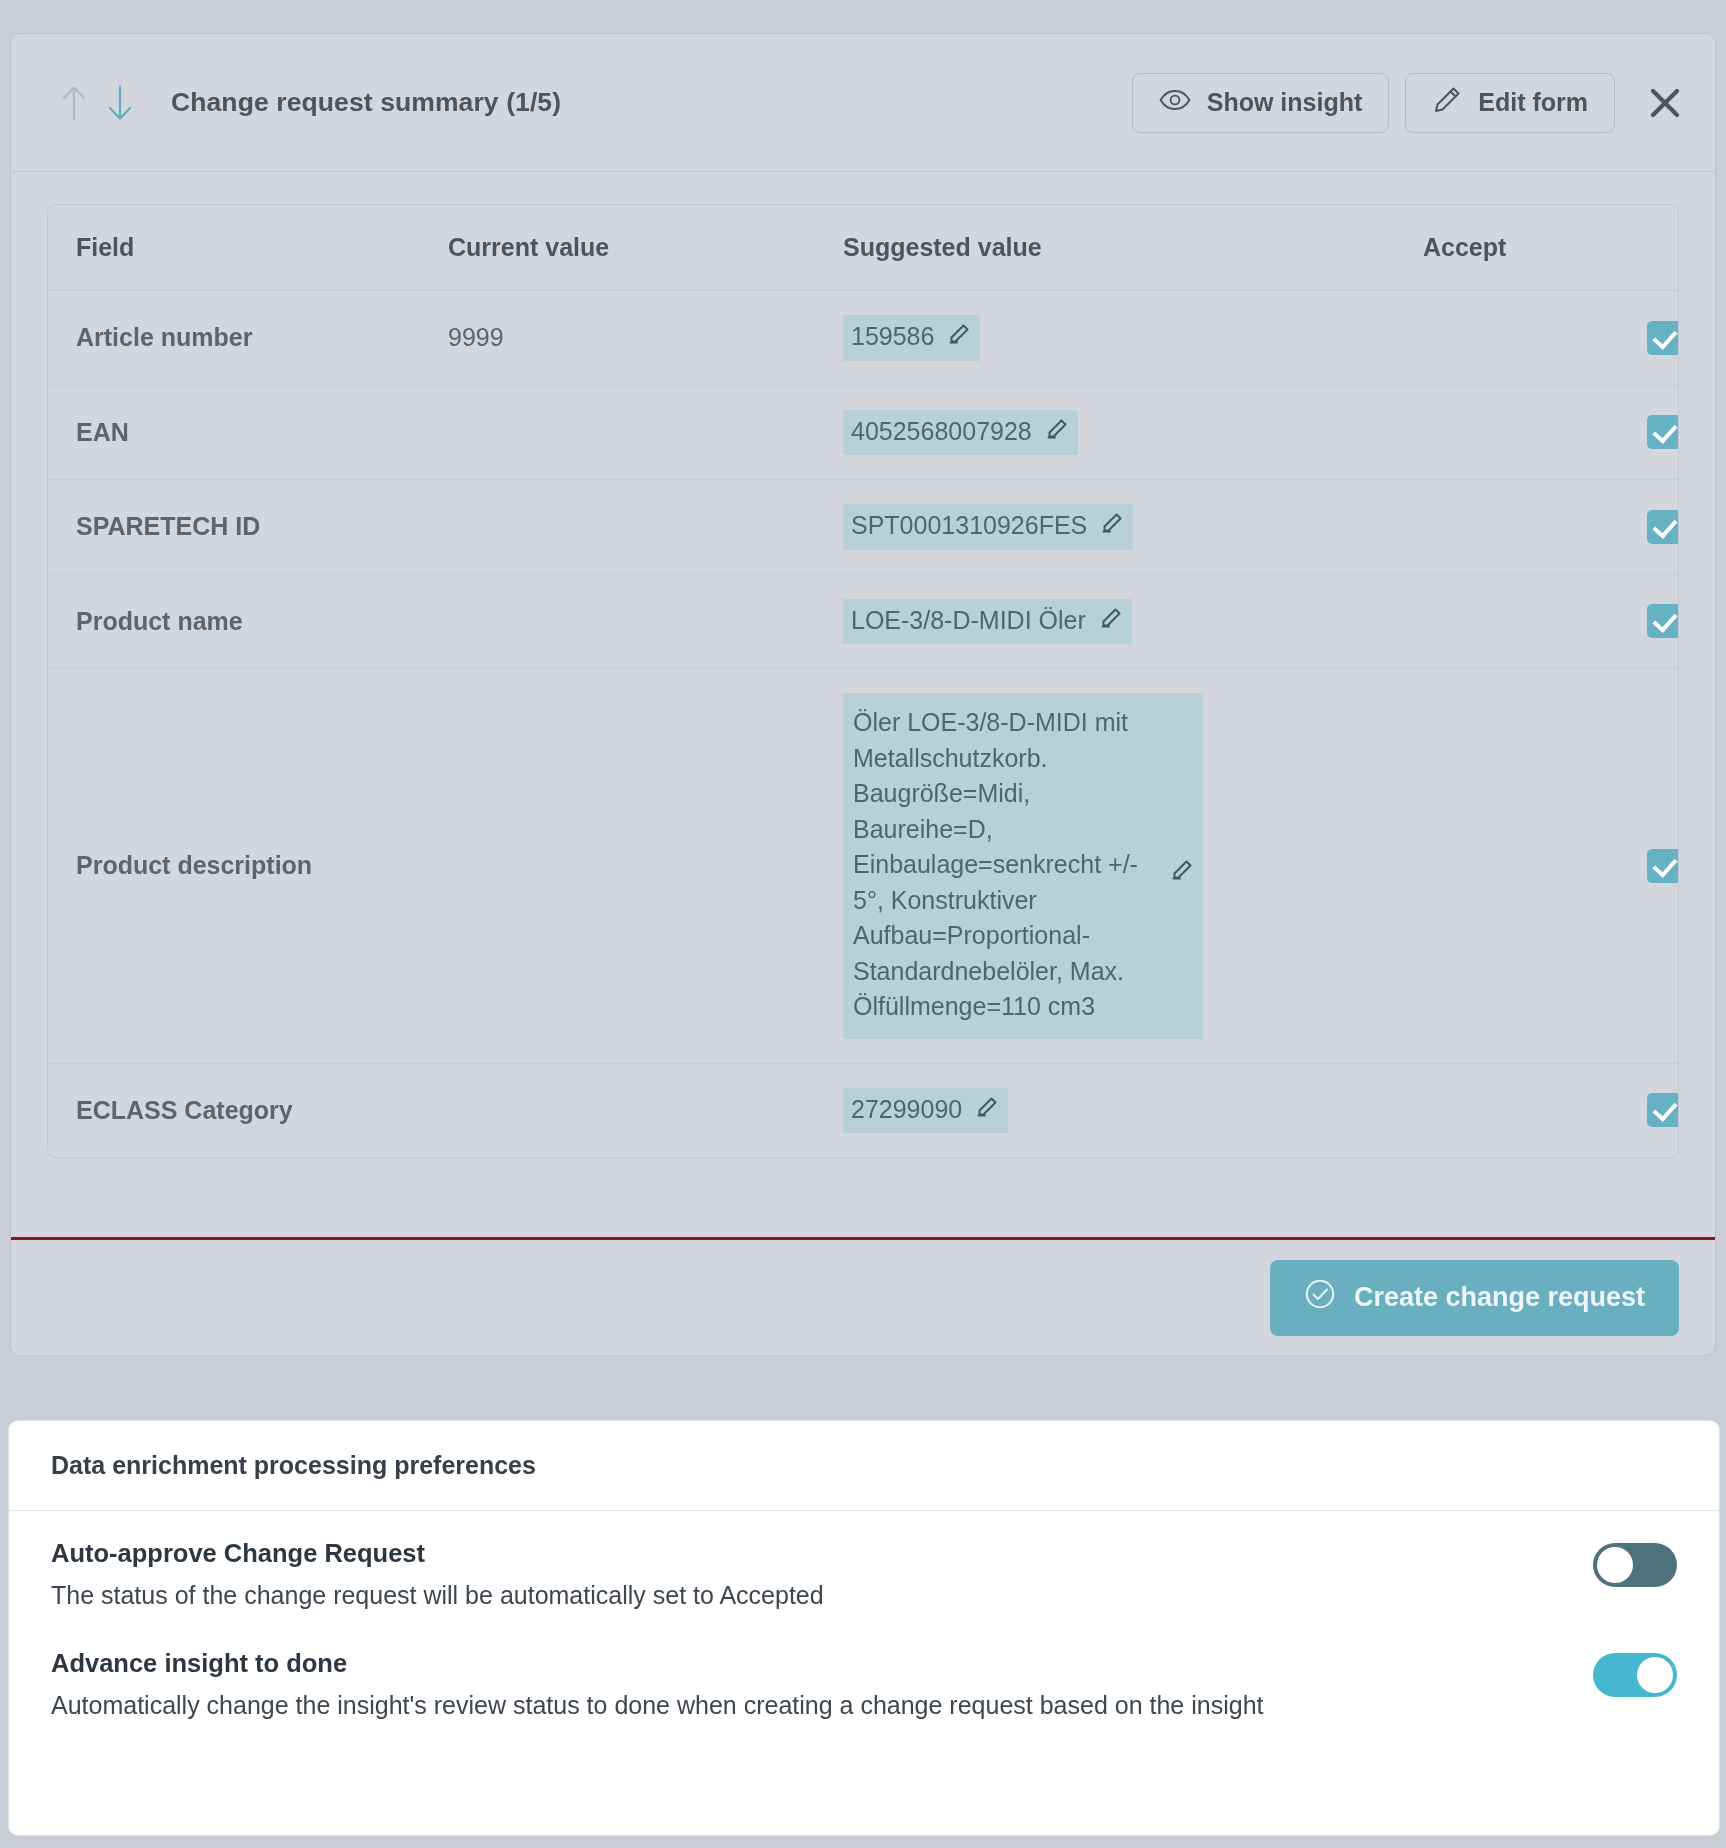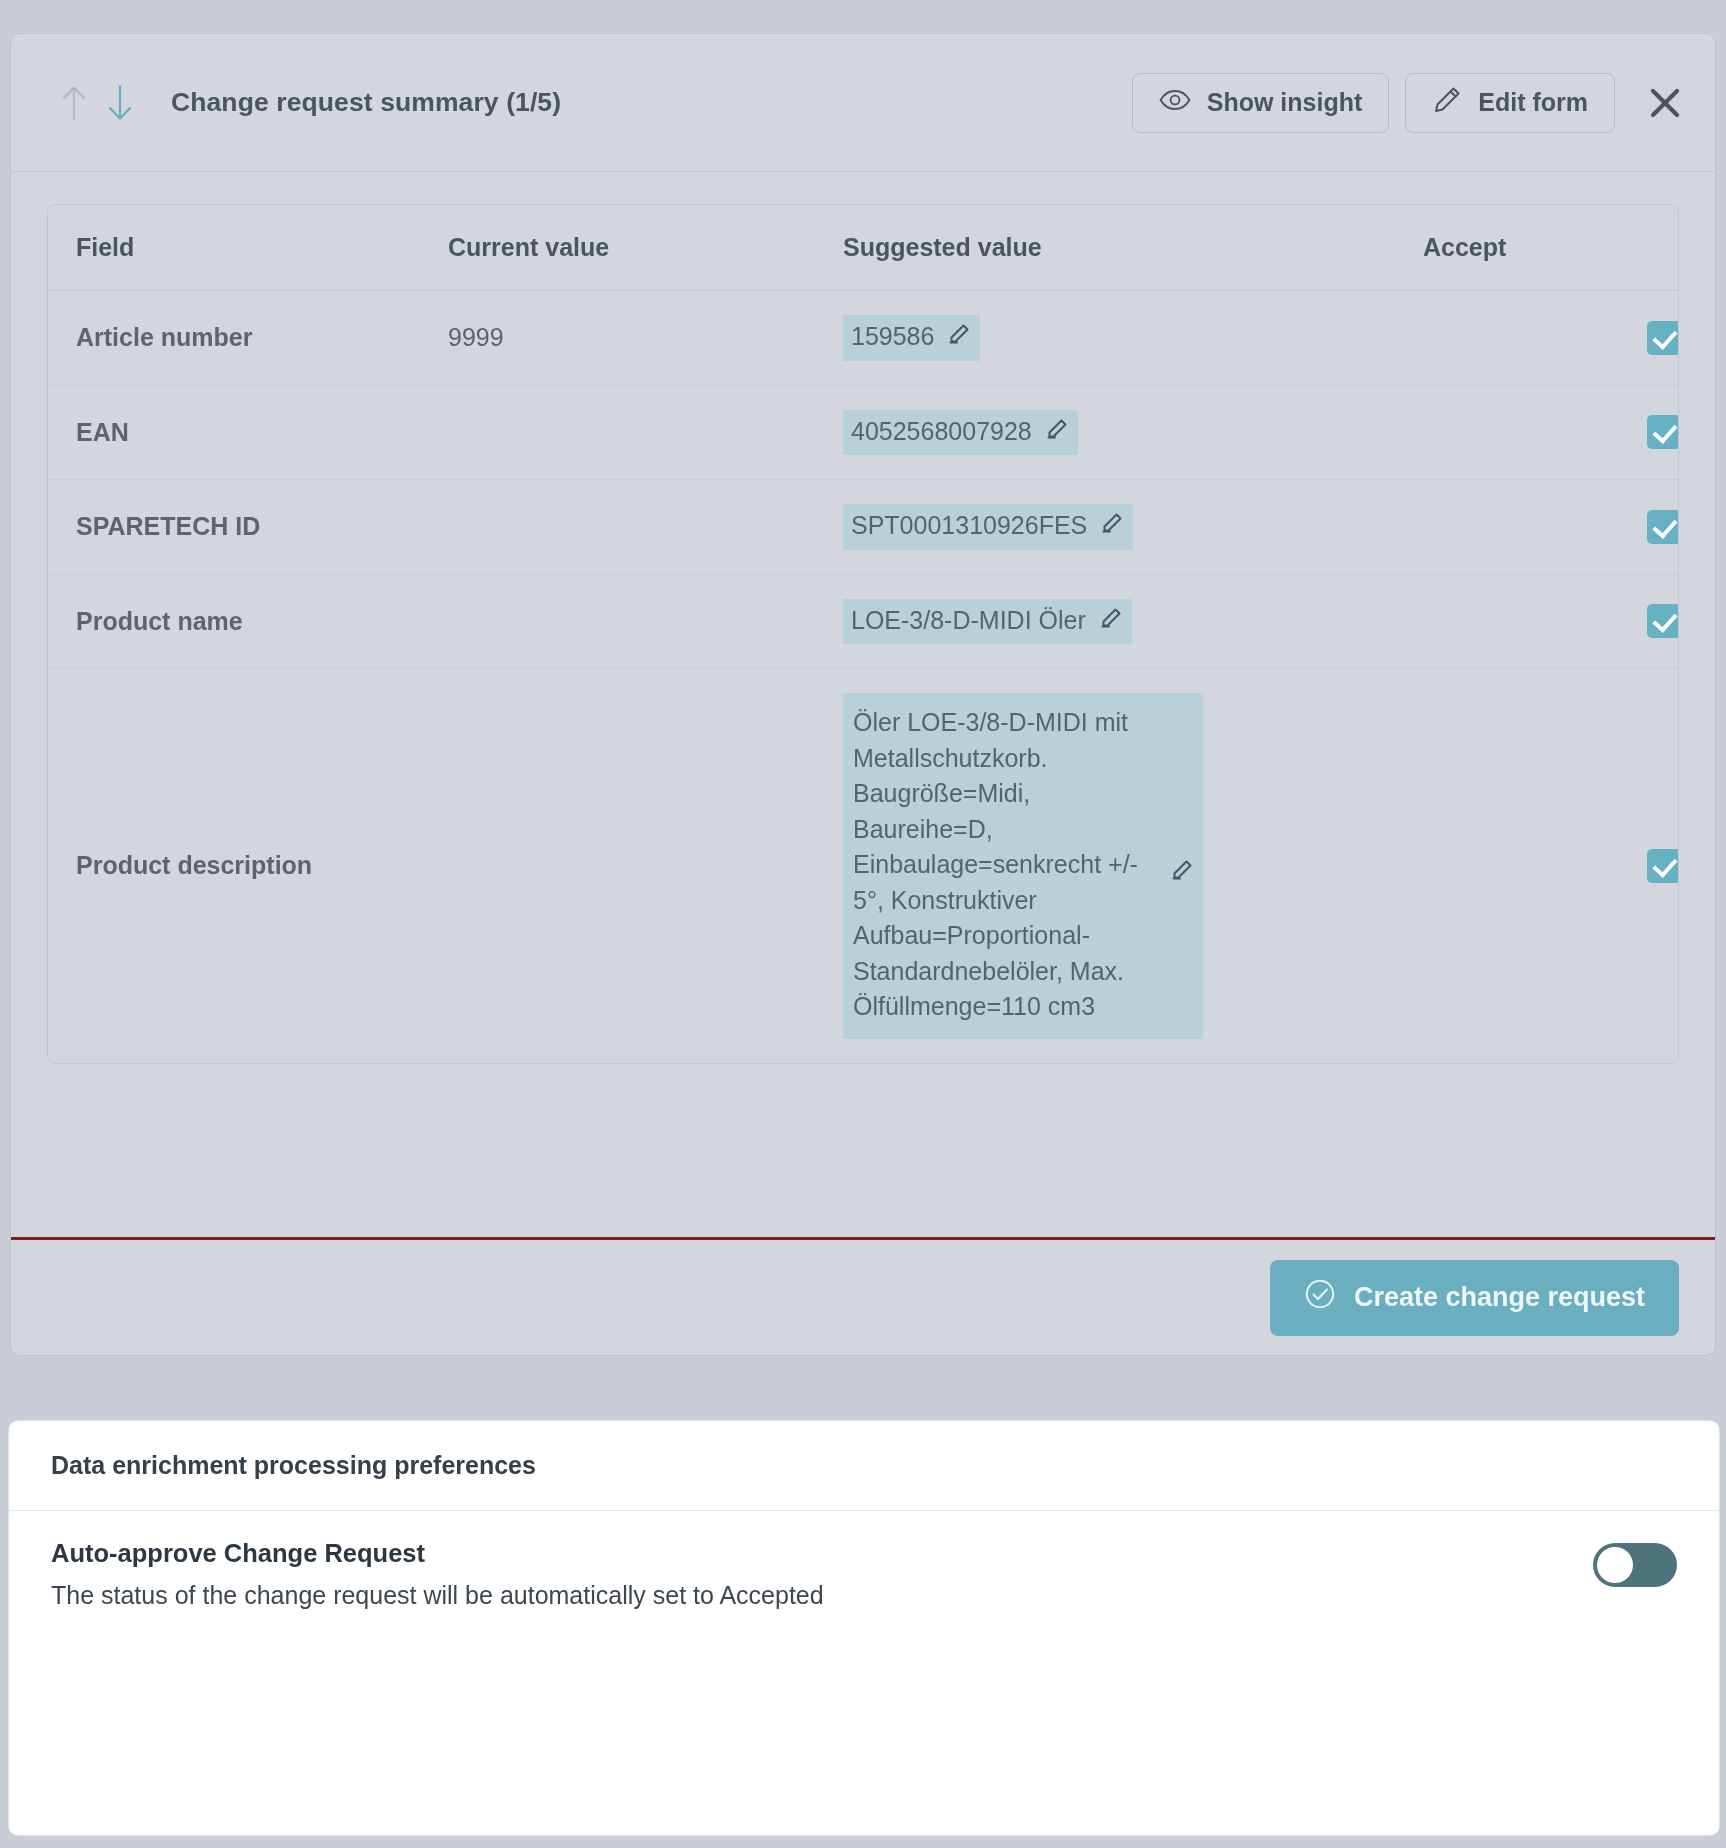"ECLASS Category" tr { html: none -> <tr> <td>ECLASS Category</td> <td></td> <td><span> <span>27299090</span> <span><svg> <path></path> <line></line> </svg></span> </span></td> <td><span></span></td> </tr> }
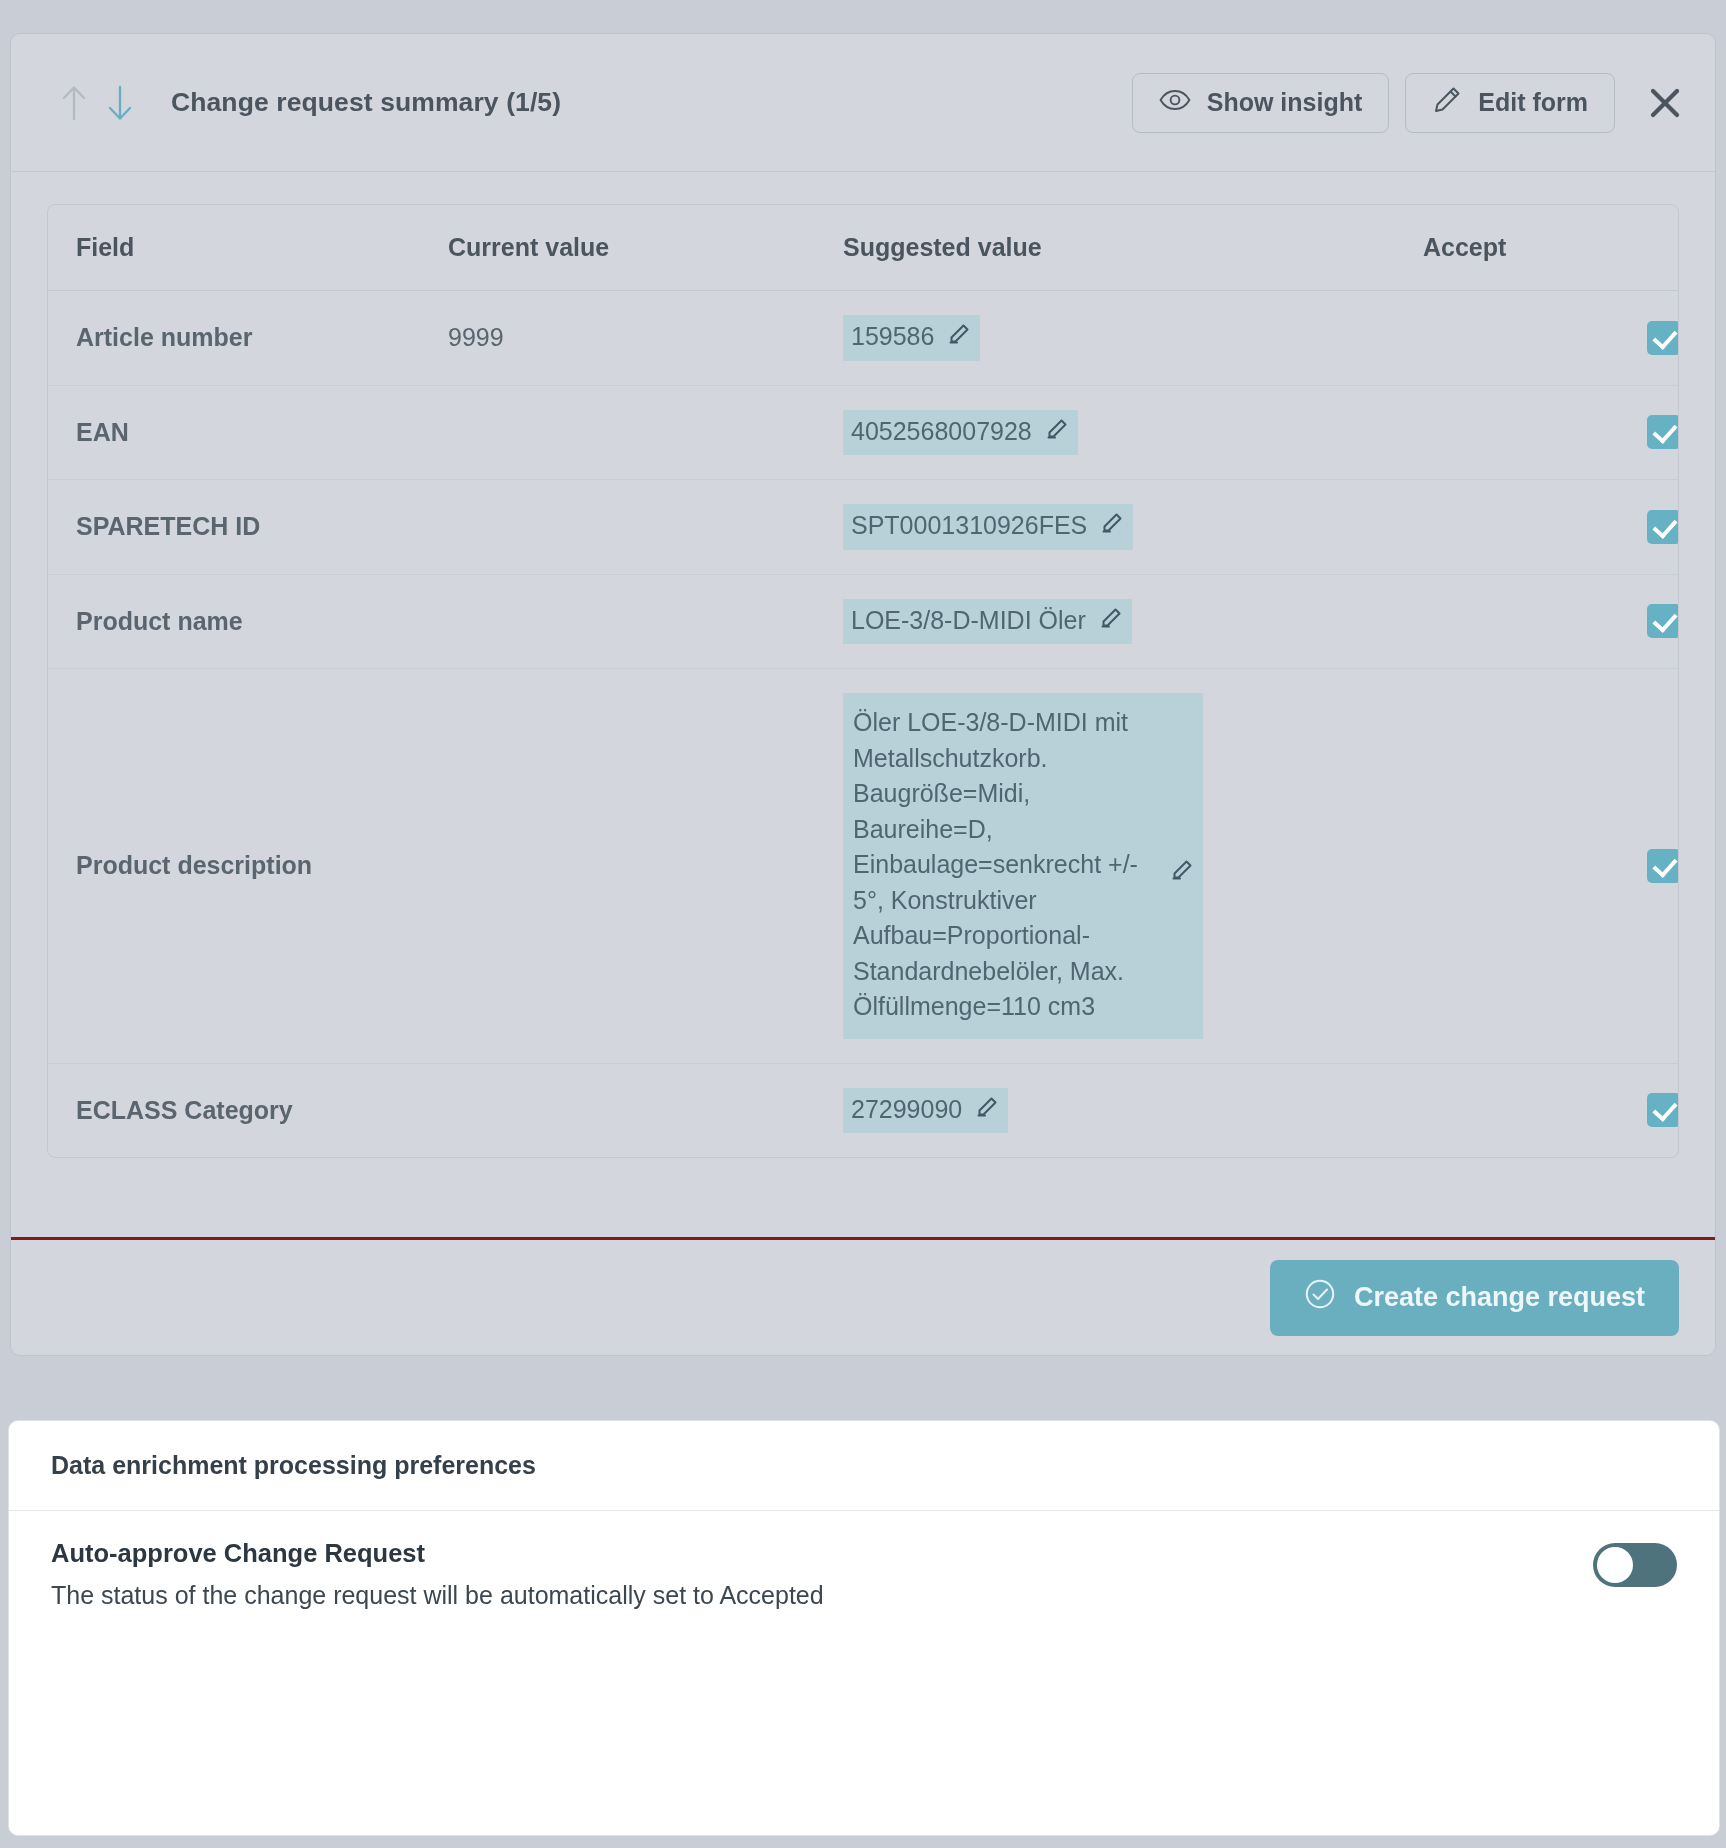"Advance insight to done" div.pref-row { html: none -> <div> <div> <div>Advance insight to done</div> <div>Automatically change the insight's review status to done when creating a change request based on the insight</div> </div> <div> <div></div> </div> </div> }
